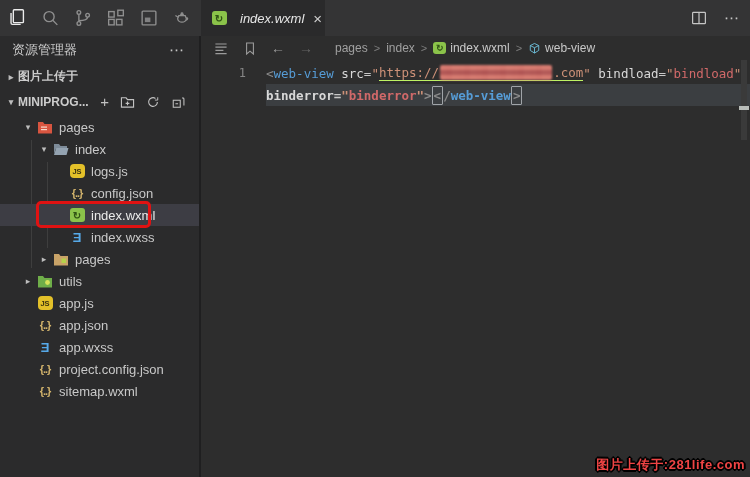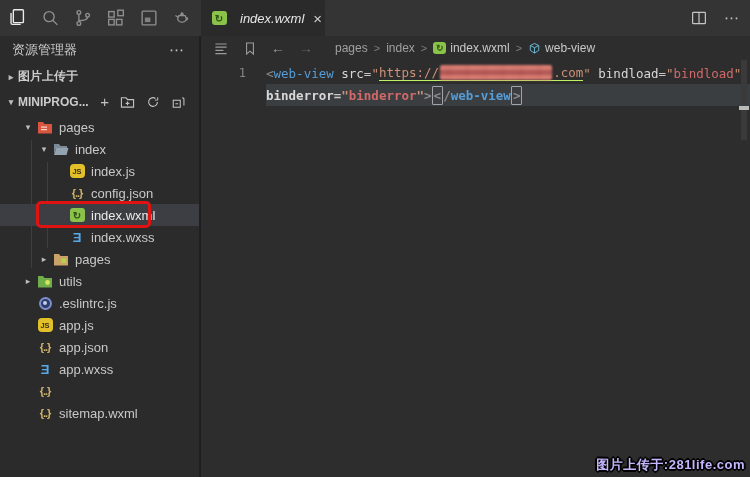"index.js" span.tlabel { text: index.js -> logs.js }
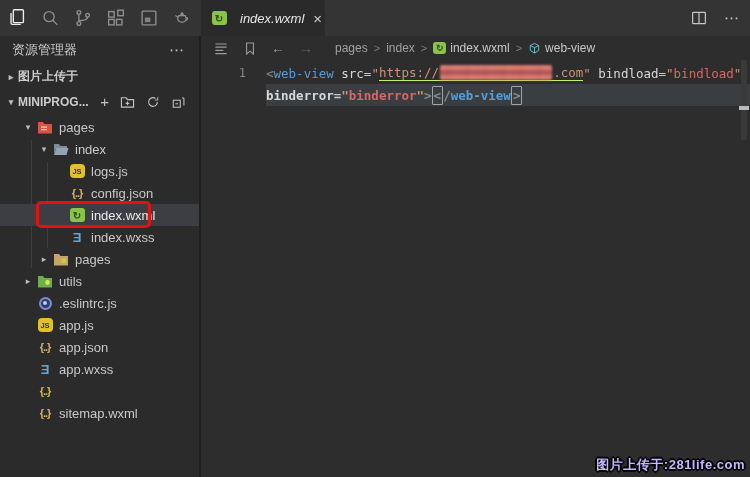".eslintrc.js" div.trow { html: <div> <span></span> <span> <span> <i></i> </span> </span> <span>.eslintrc.js</span> </div> -> none }
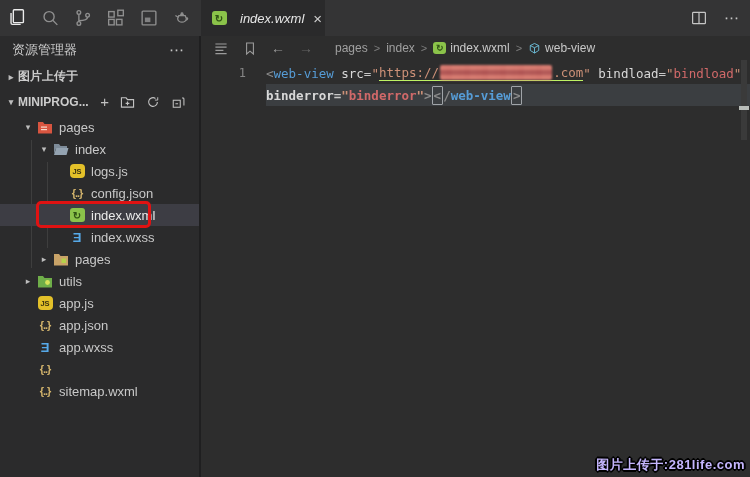"project.config.json" span.tlabel { html: none -> <span>project.config.json</span> }
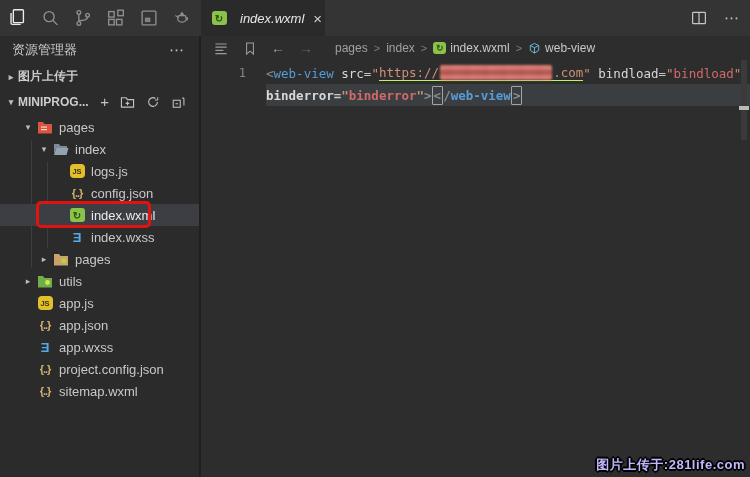"图片上传于:281life.com" .watermark { color: #c4b5fd -> #ef4444 }
